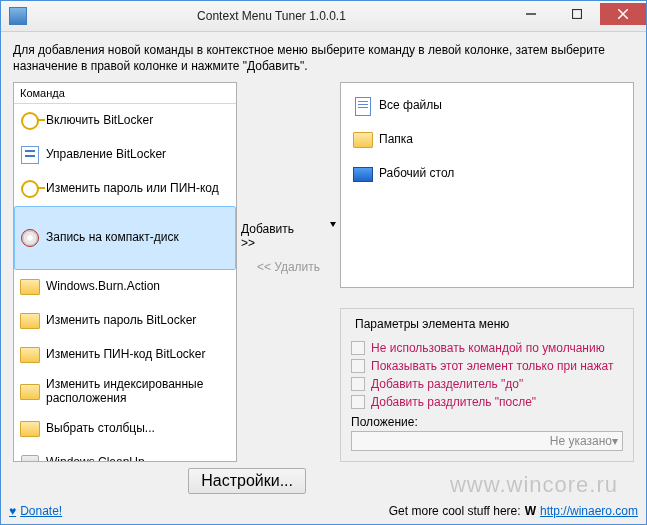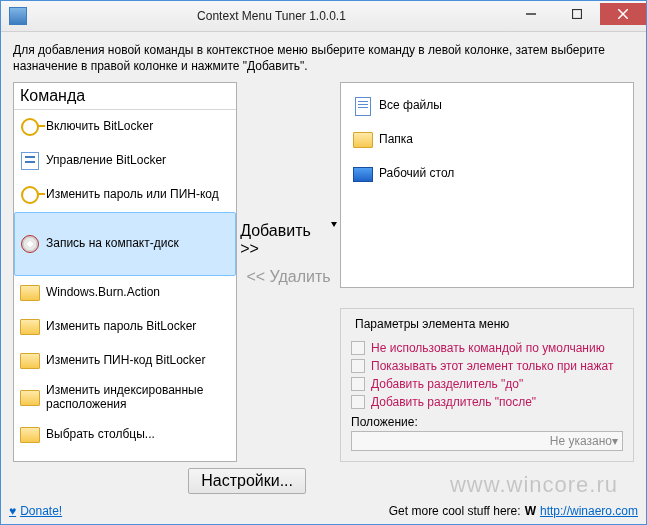"Команда" .col-header { font-size: 16px -> 11px }
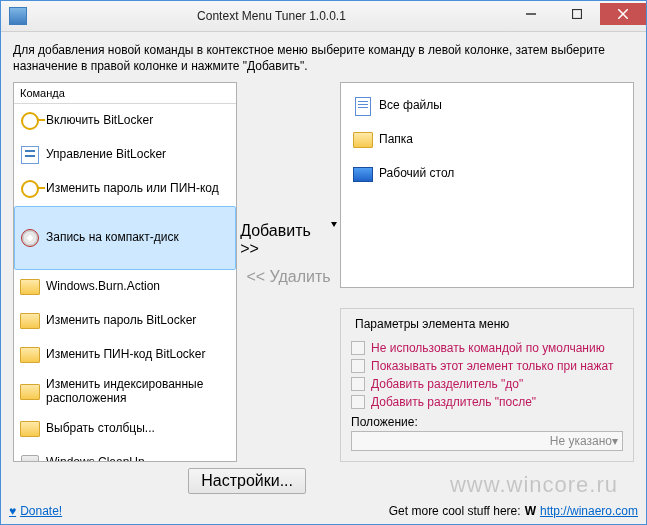"Добавить >>" .mid-btn { font-size: 16px -> 12px }
